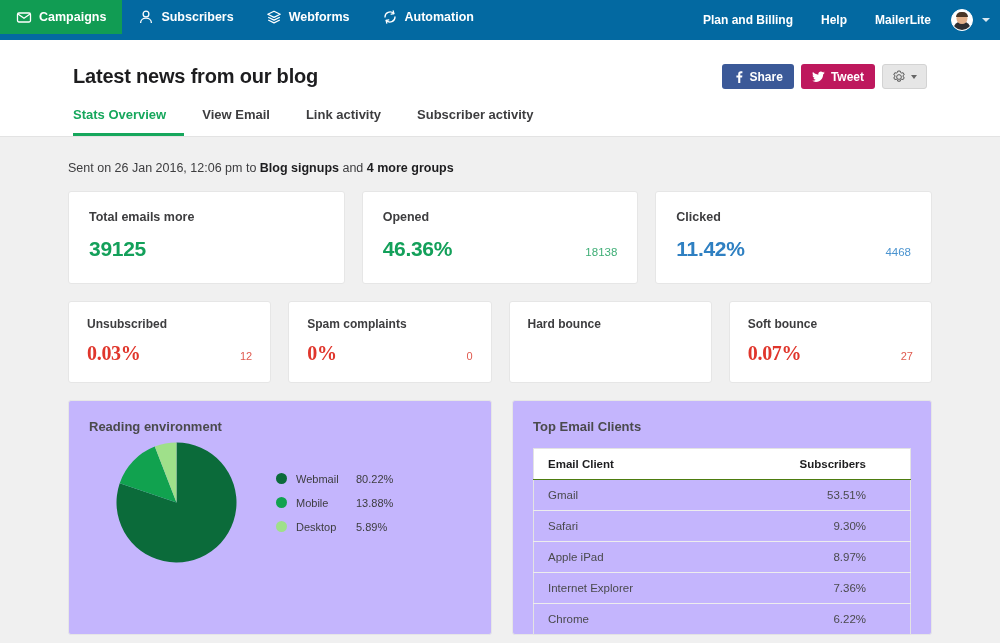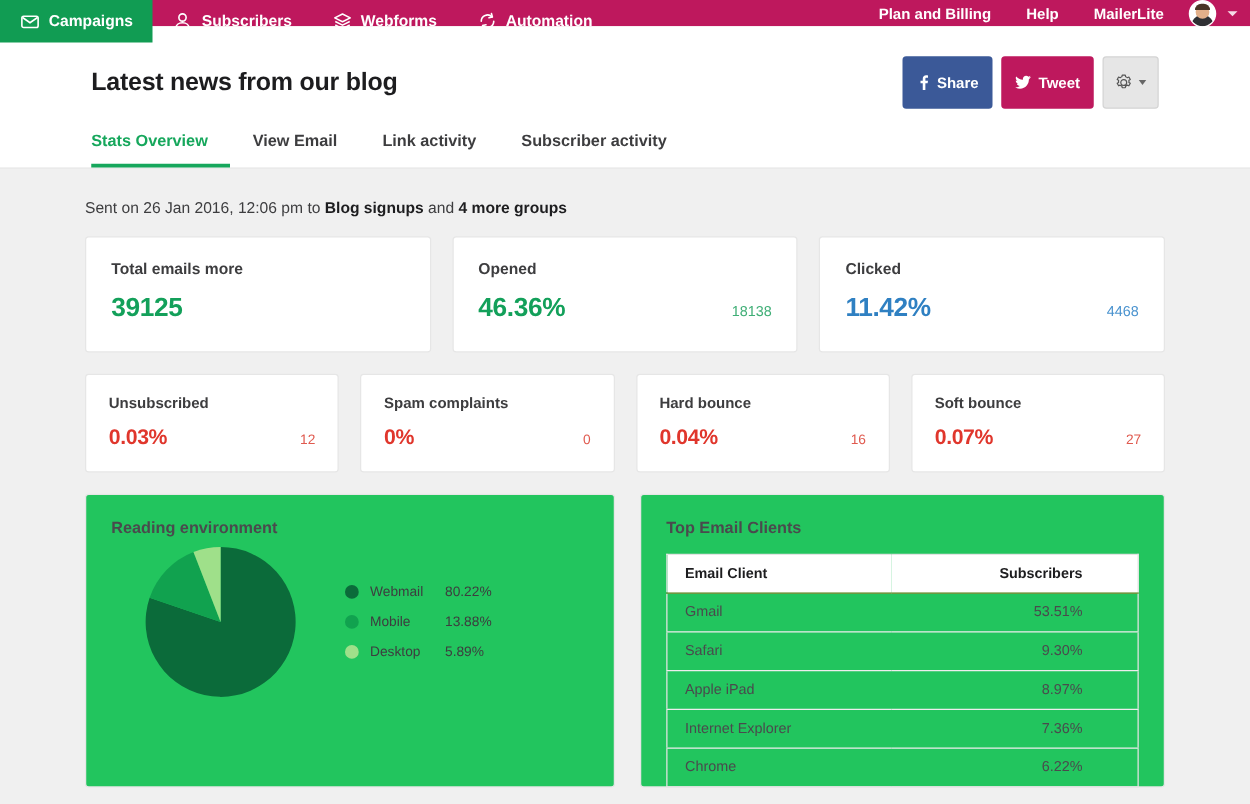"Campaigns" .topnav { background: #be185d -> #0369a1; height: 21px -> 40px }
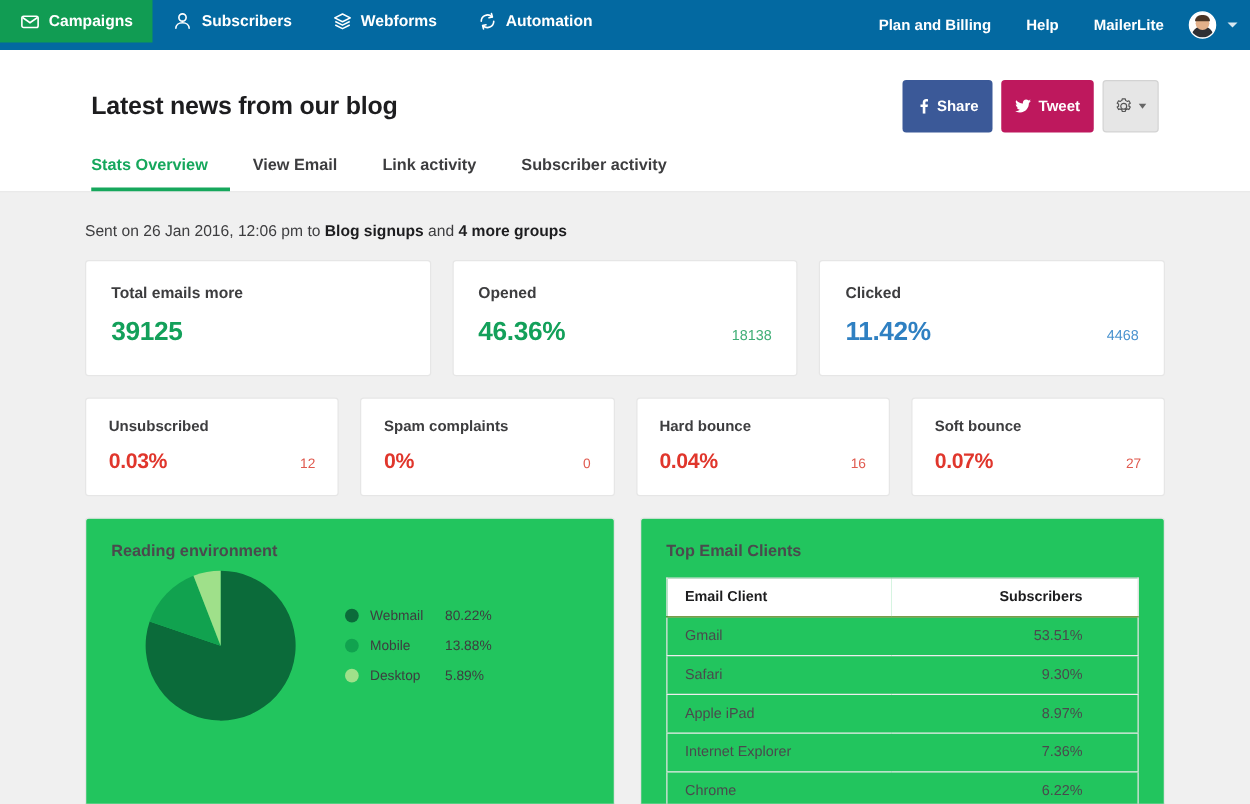"Share" .btn { height: 42px -> 25px }
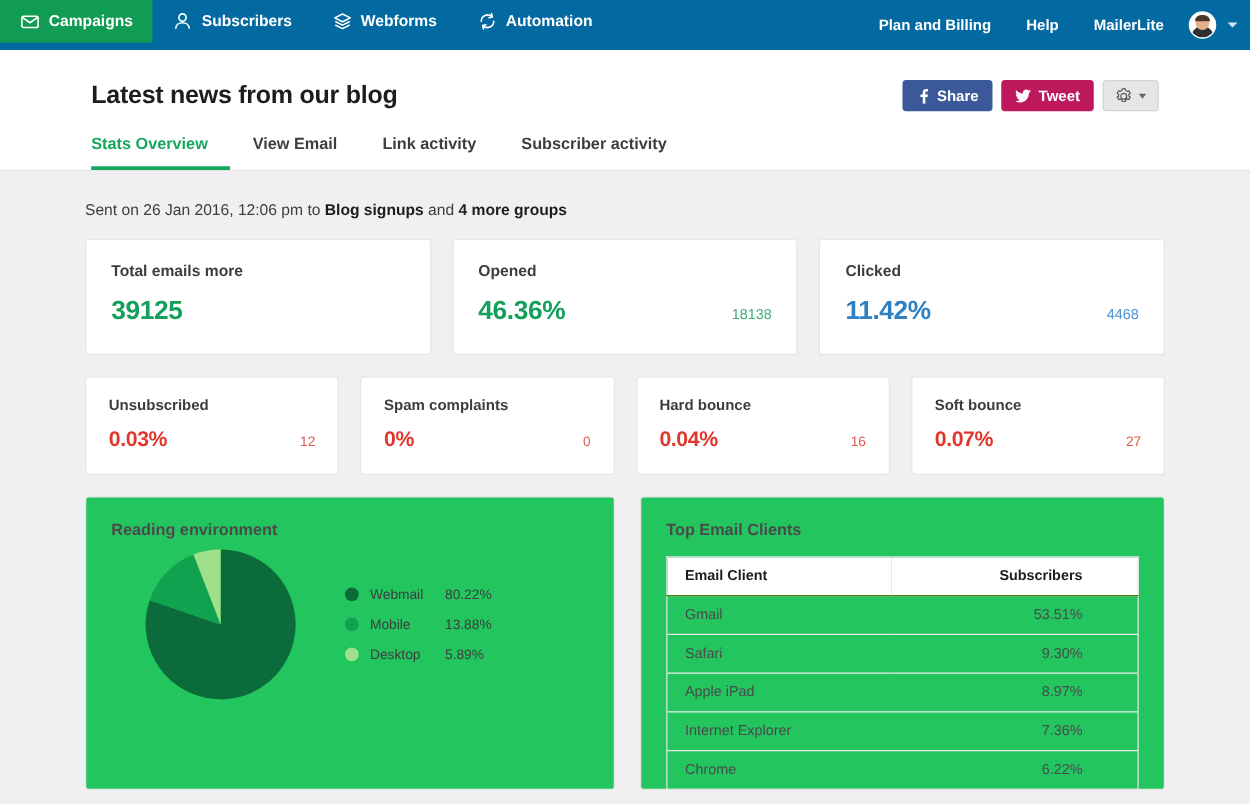"0.03%" .row-secondary .stat-main { font-family: none -> Liberation Serif, serif; font-size: 17px -> 20px }
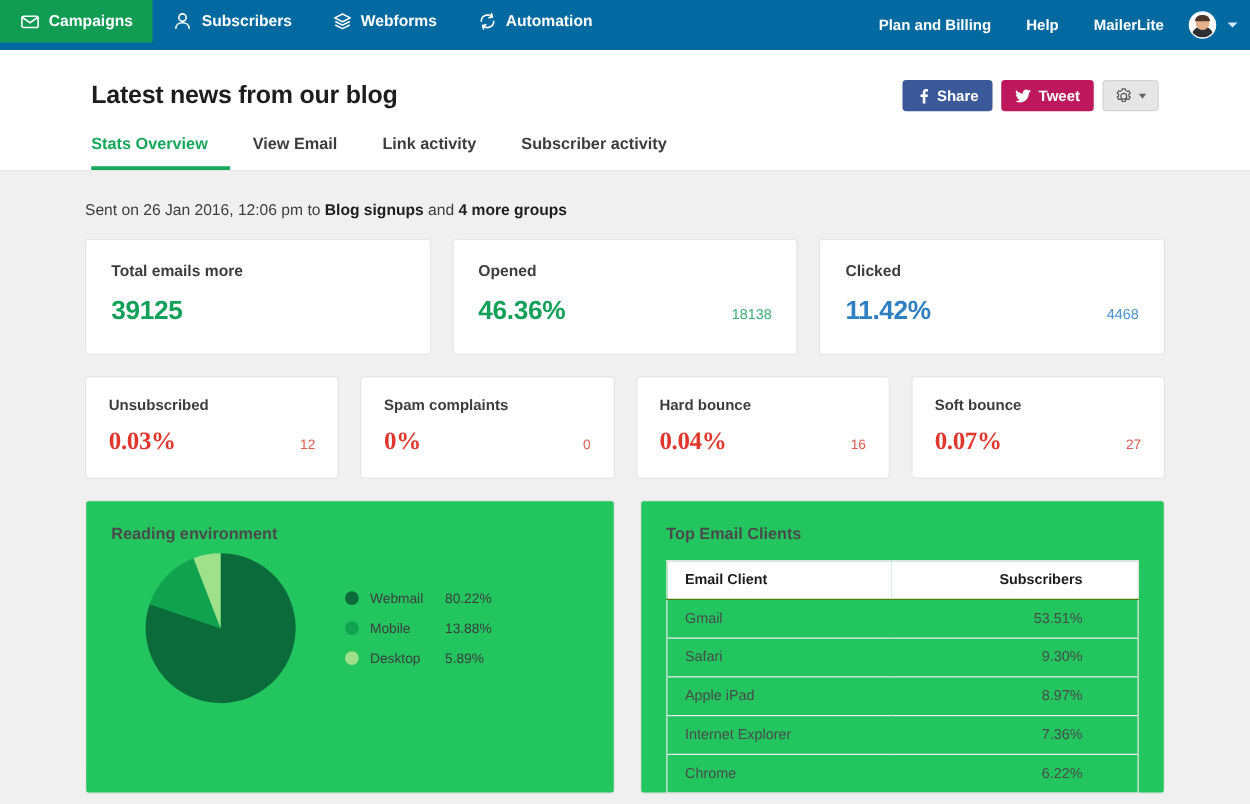"0.04%" div.stat-values { html: <div> <div>0.04%</div> <div>16</div> </div> -> none }
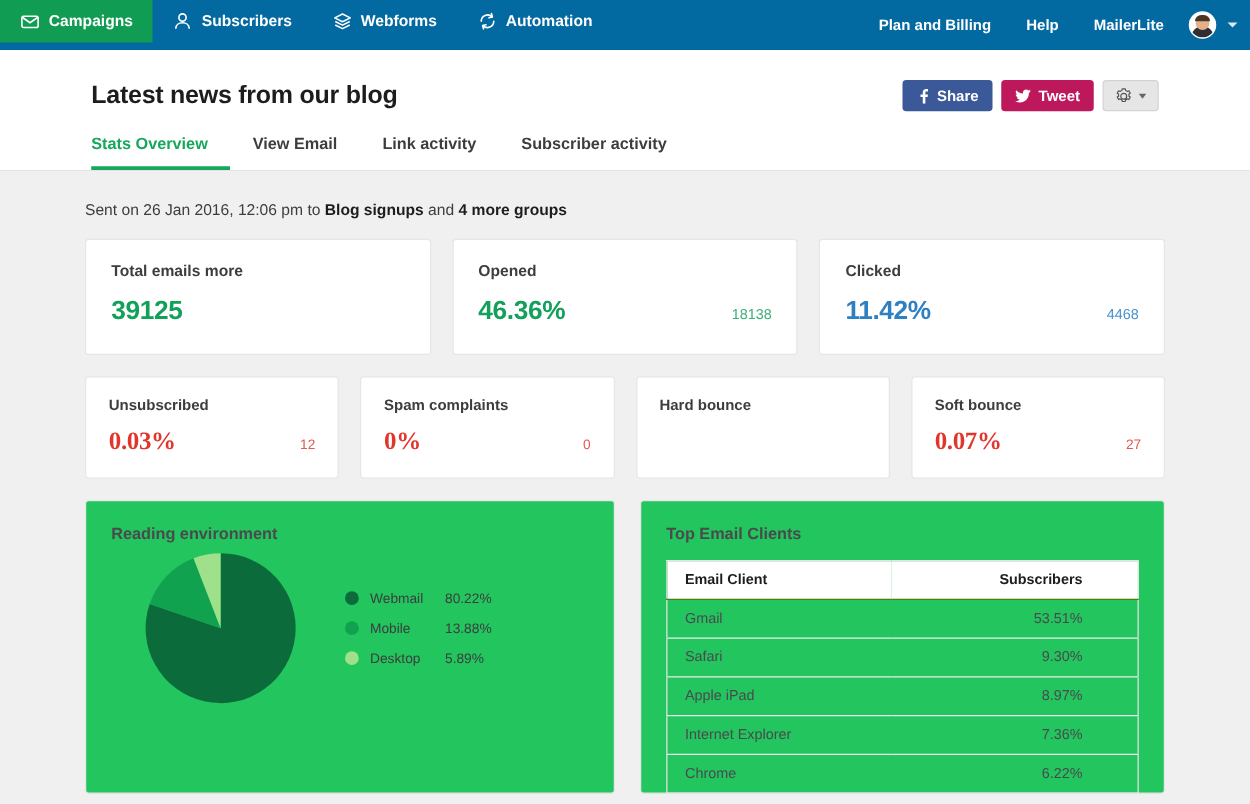"Reading environment" .panel { background: #22c55e -> #c4b5fd }
